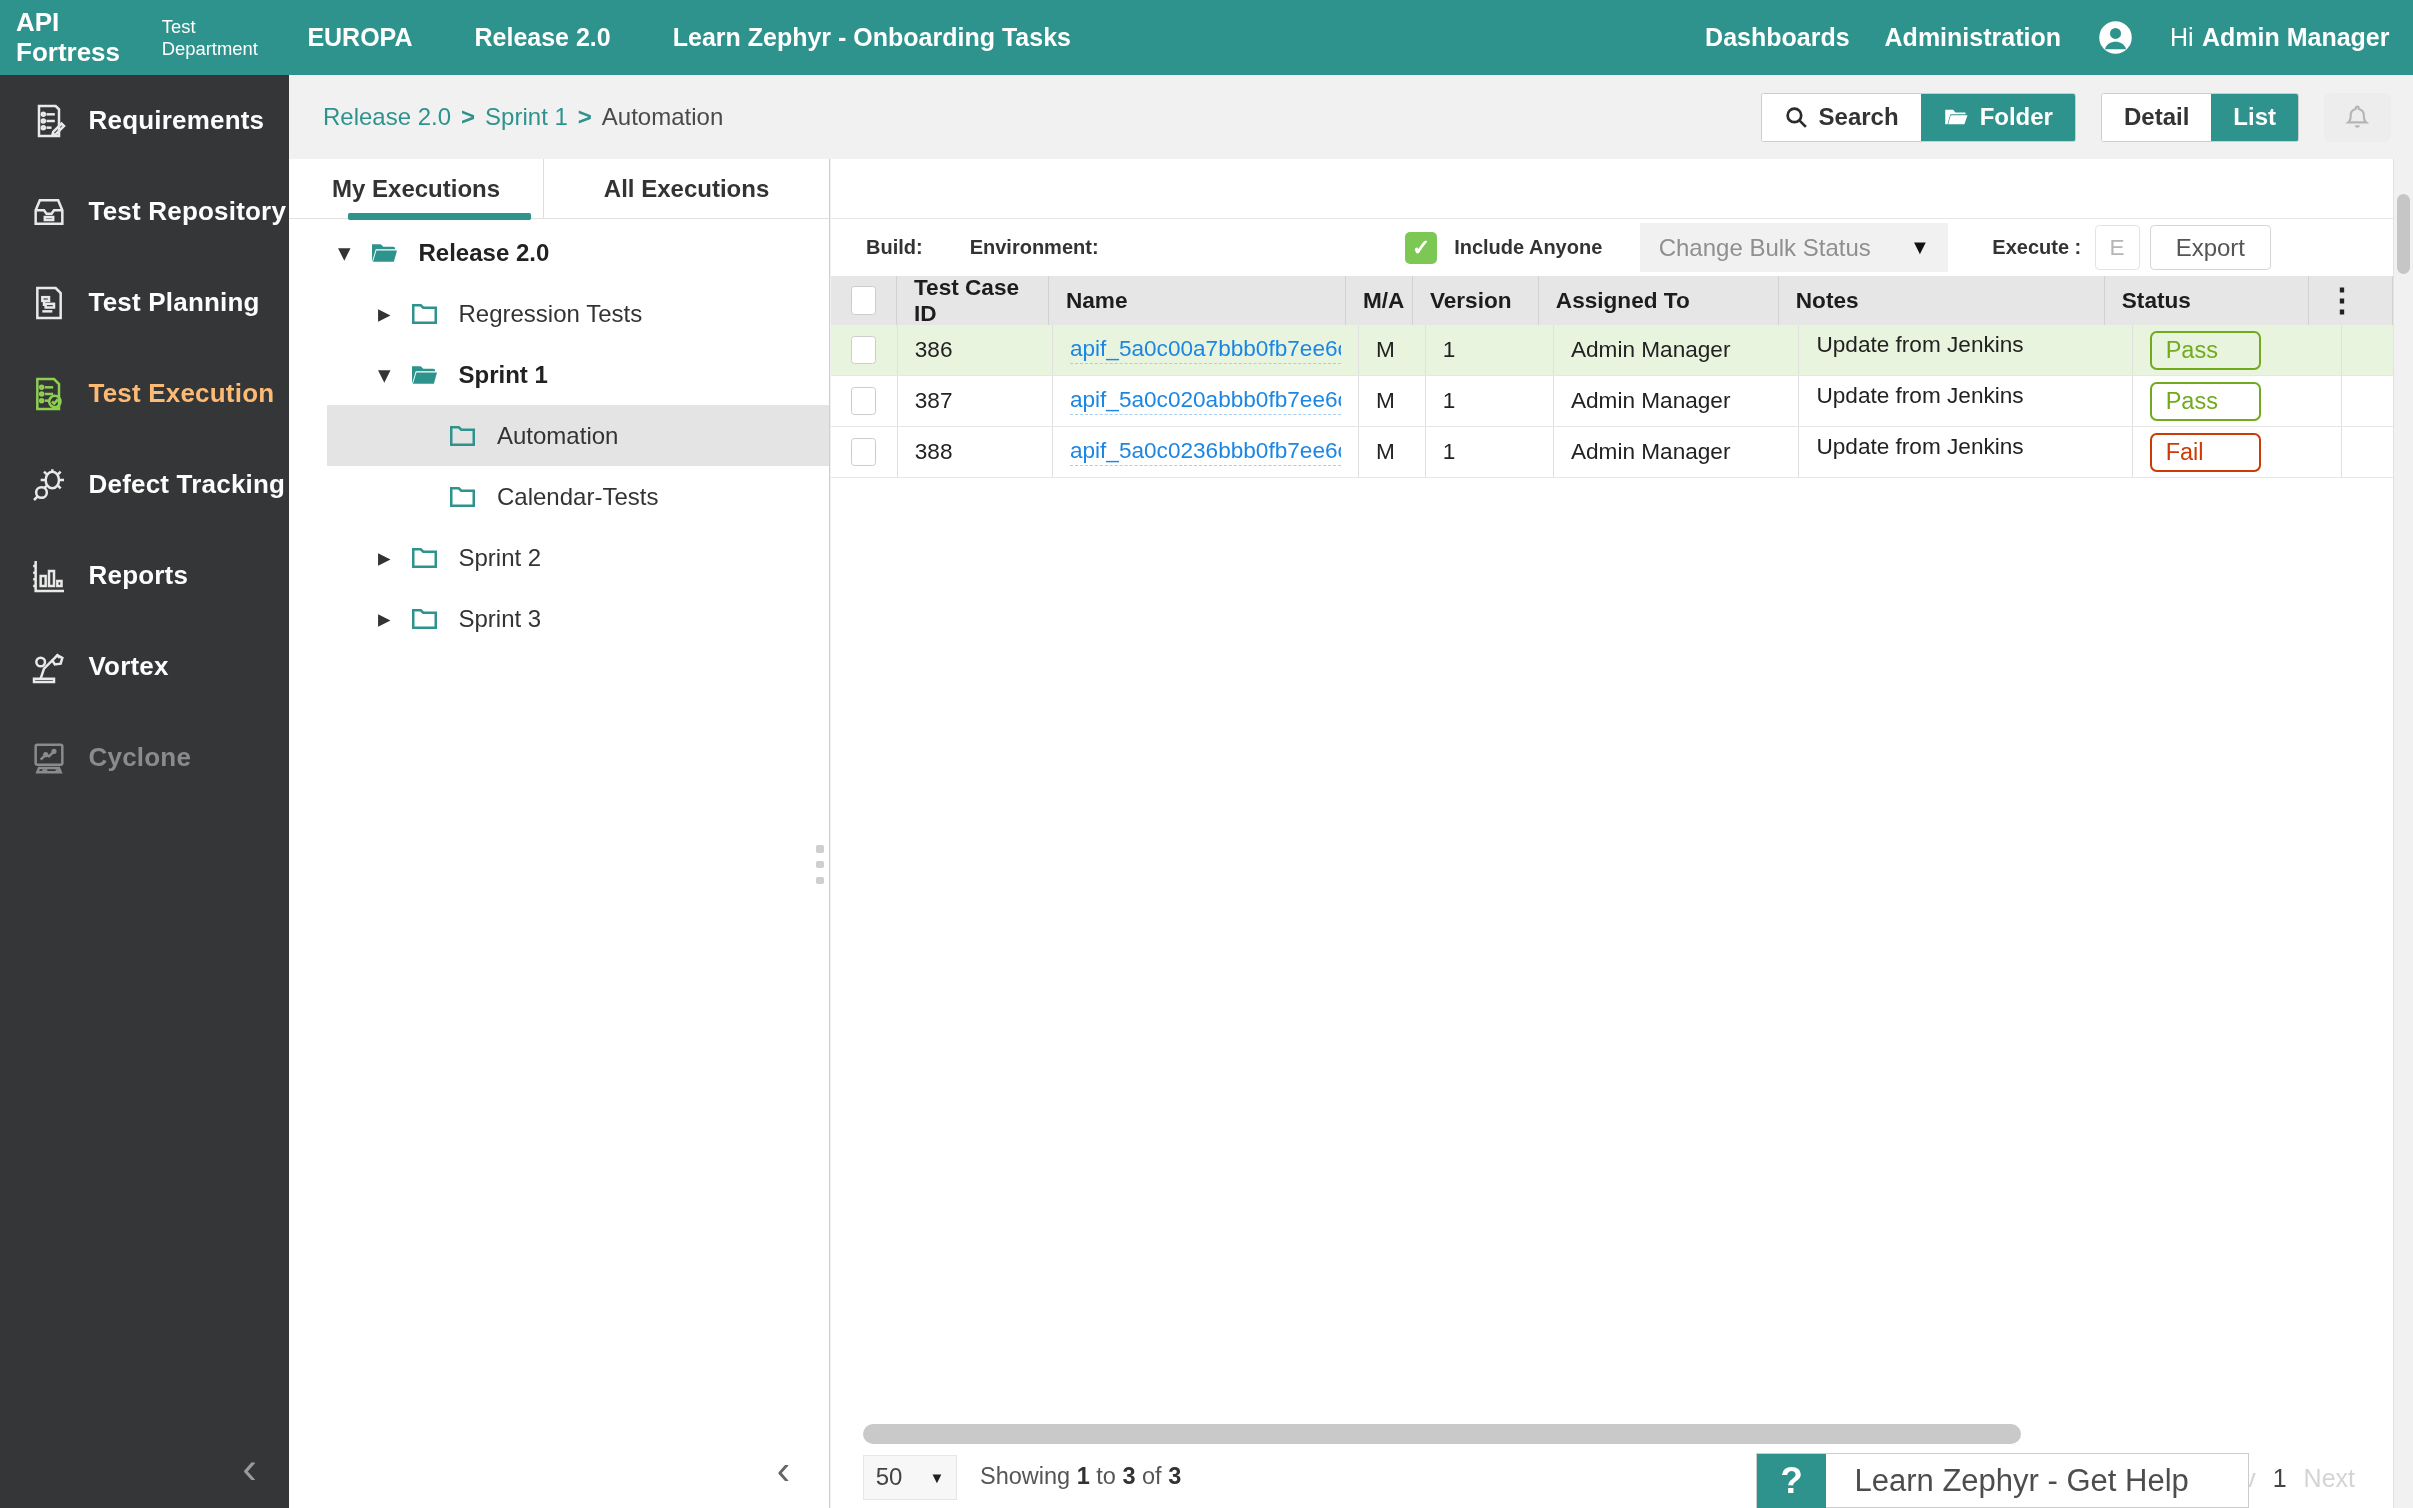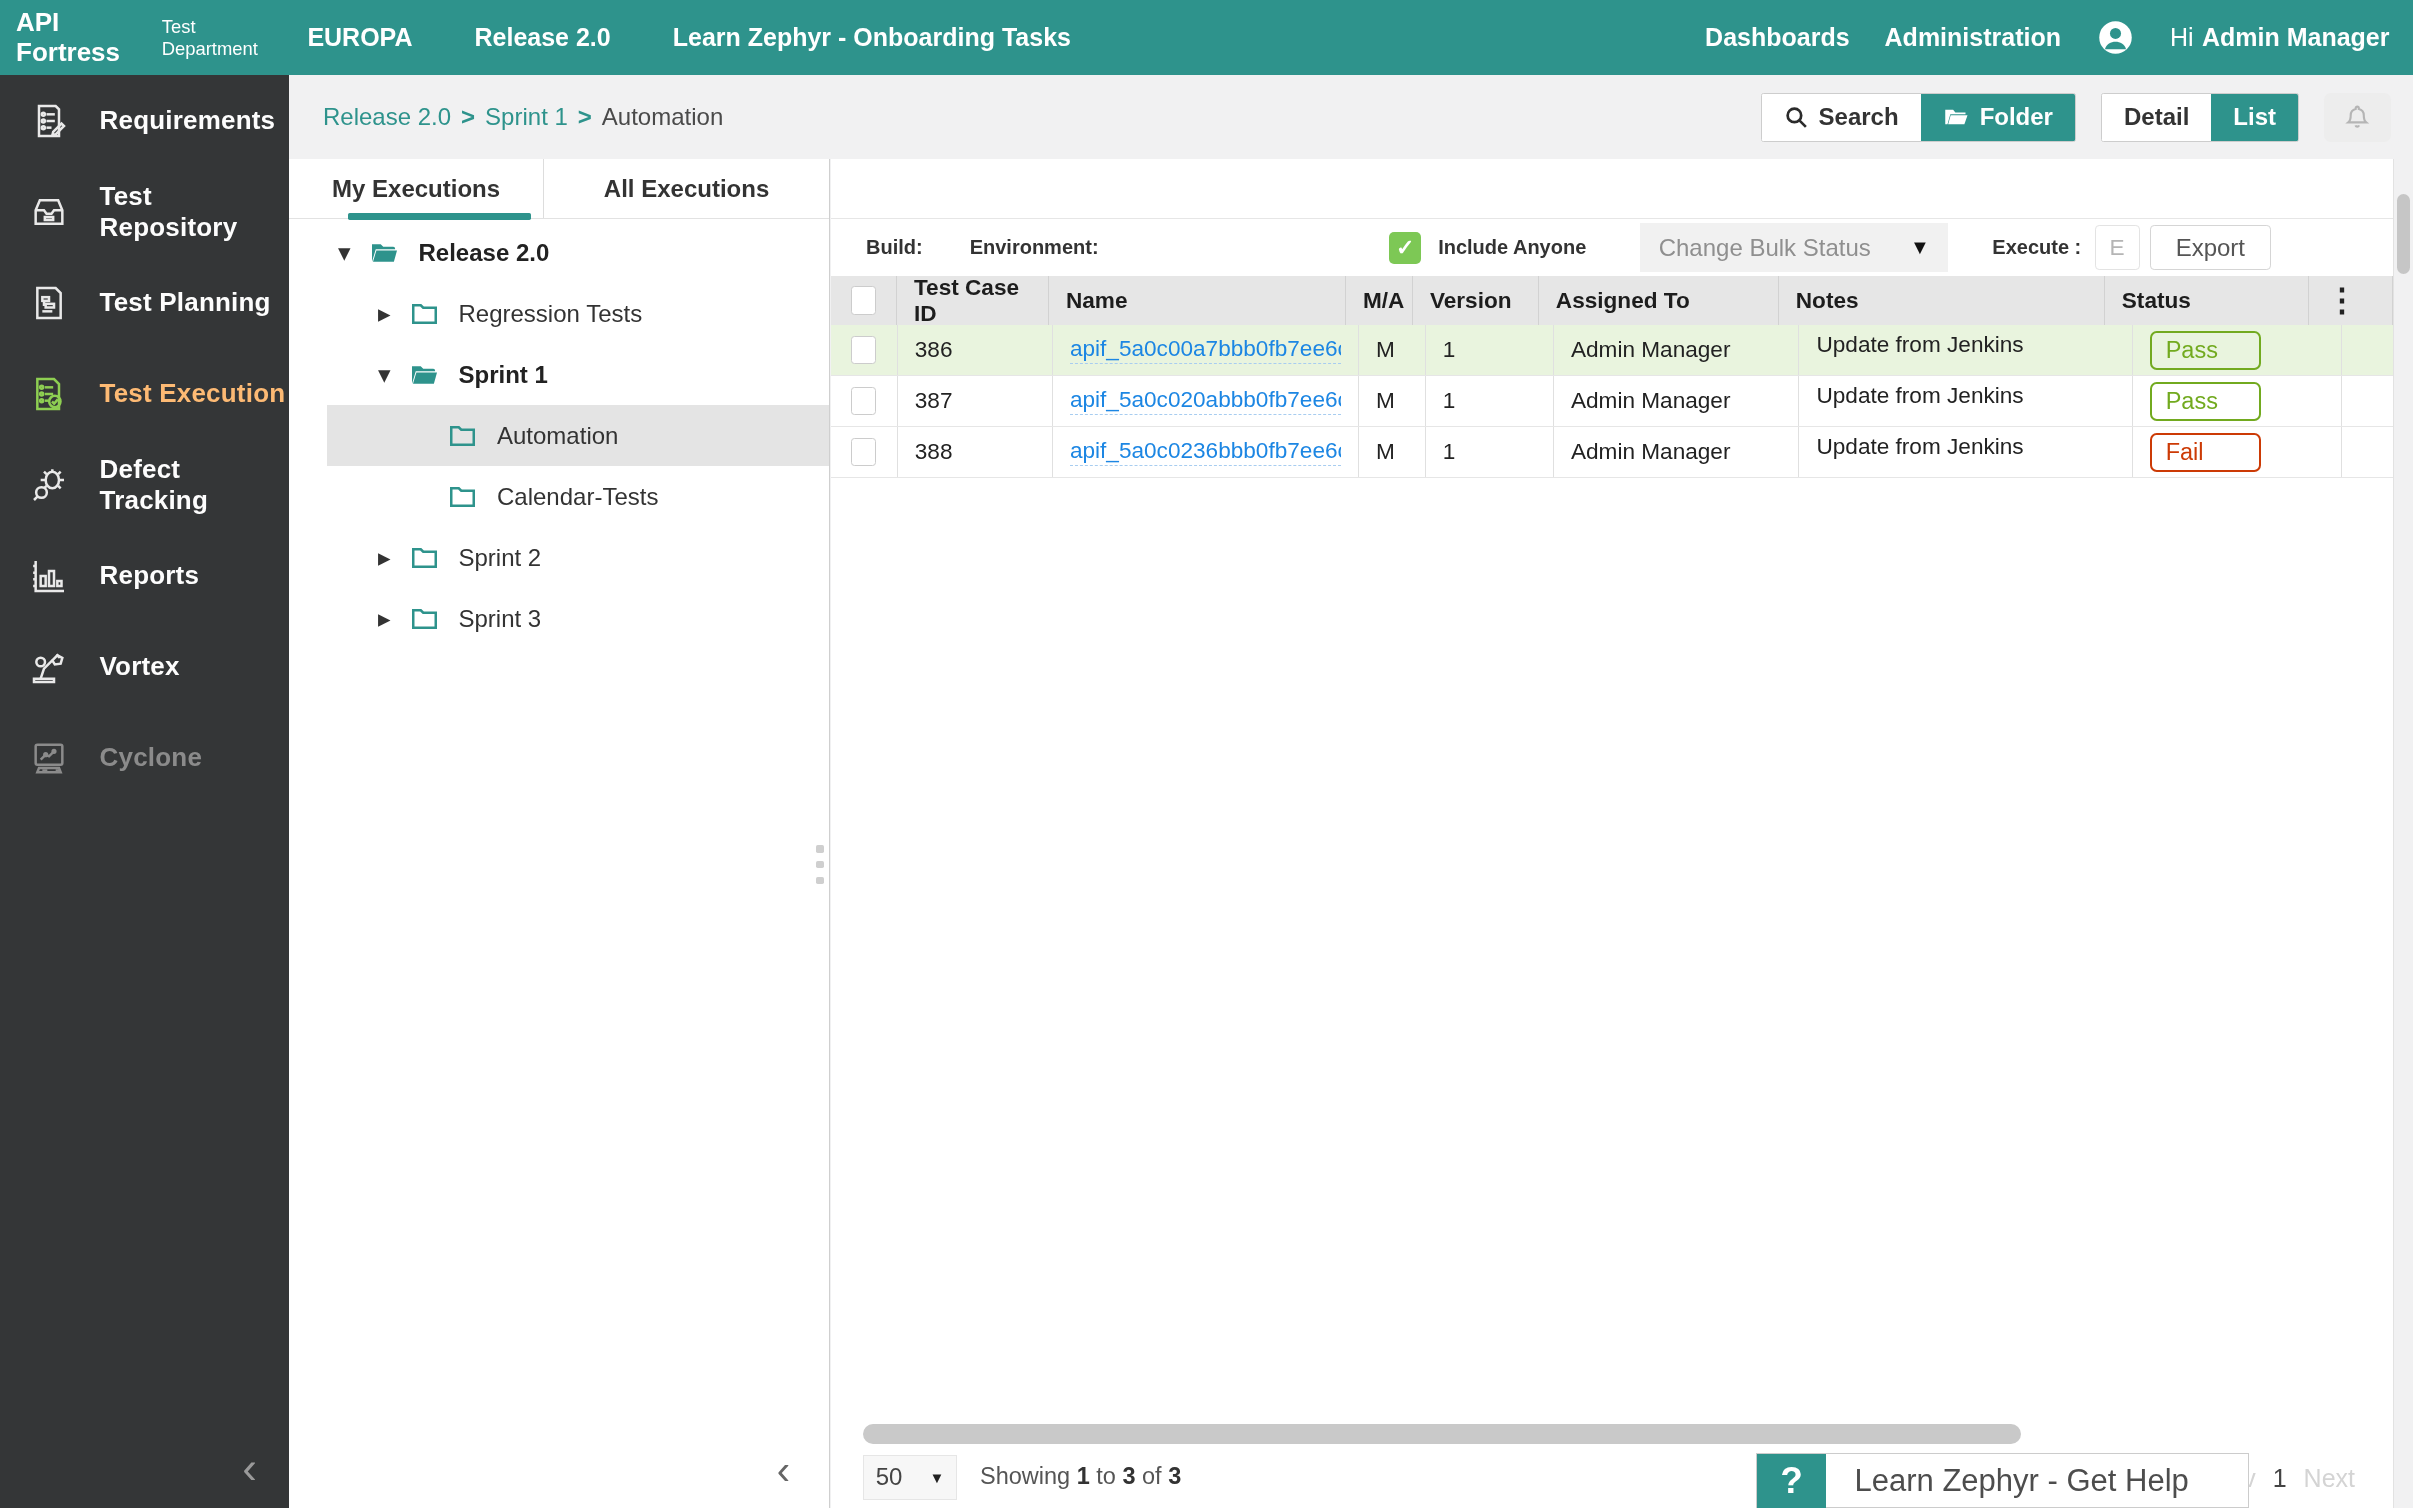"Requirements" .side-item { gap: 31px -> 20px }
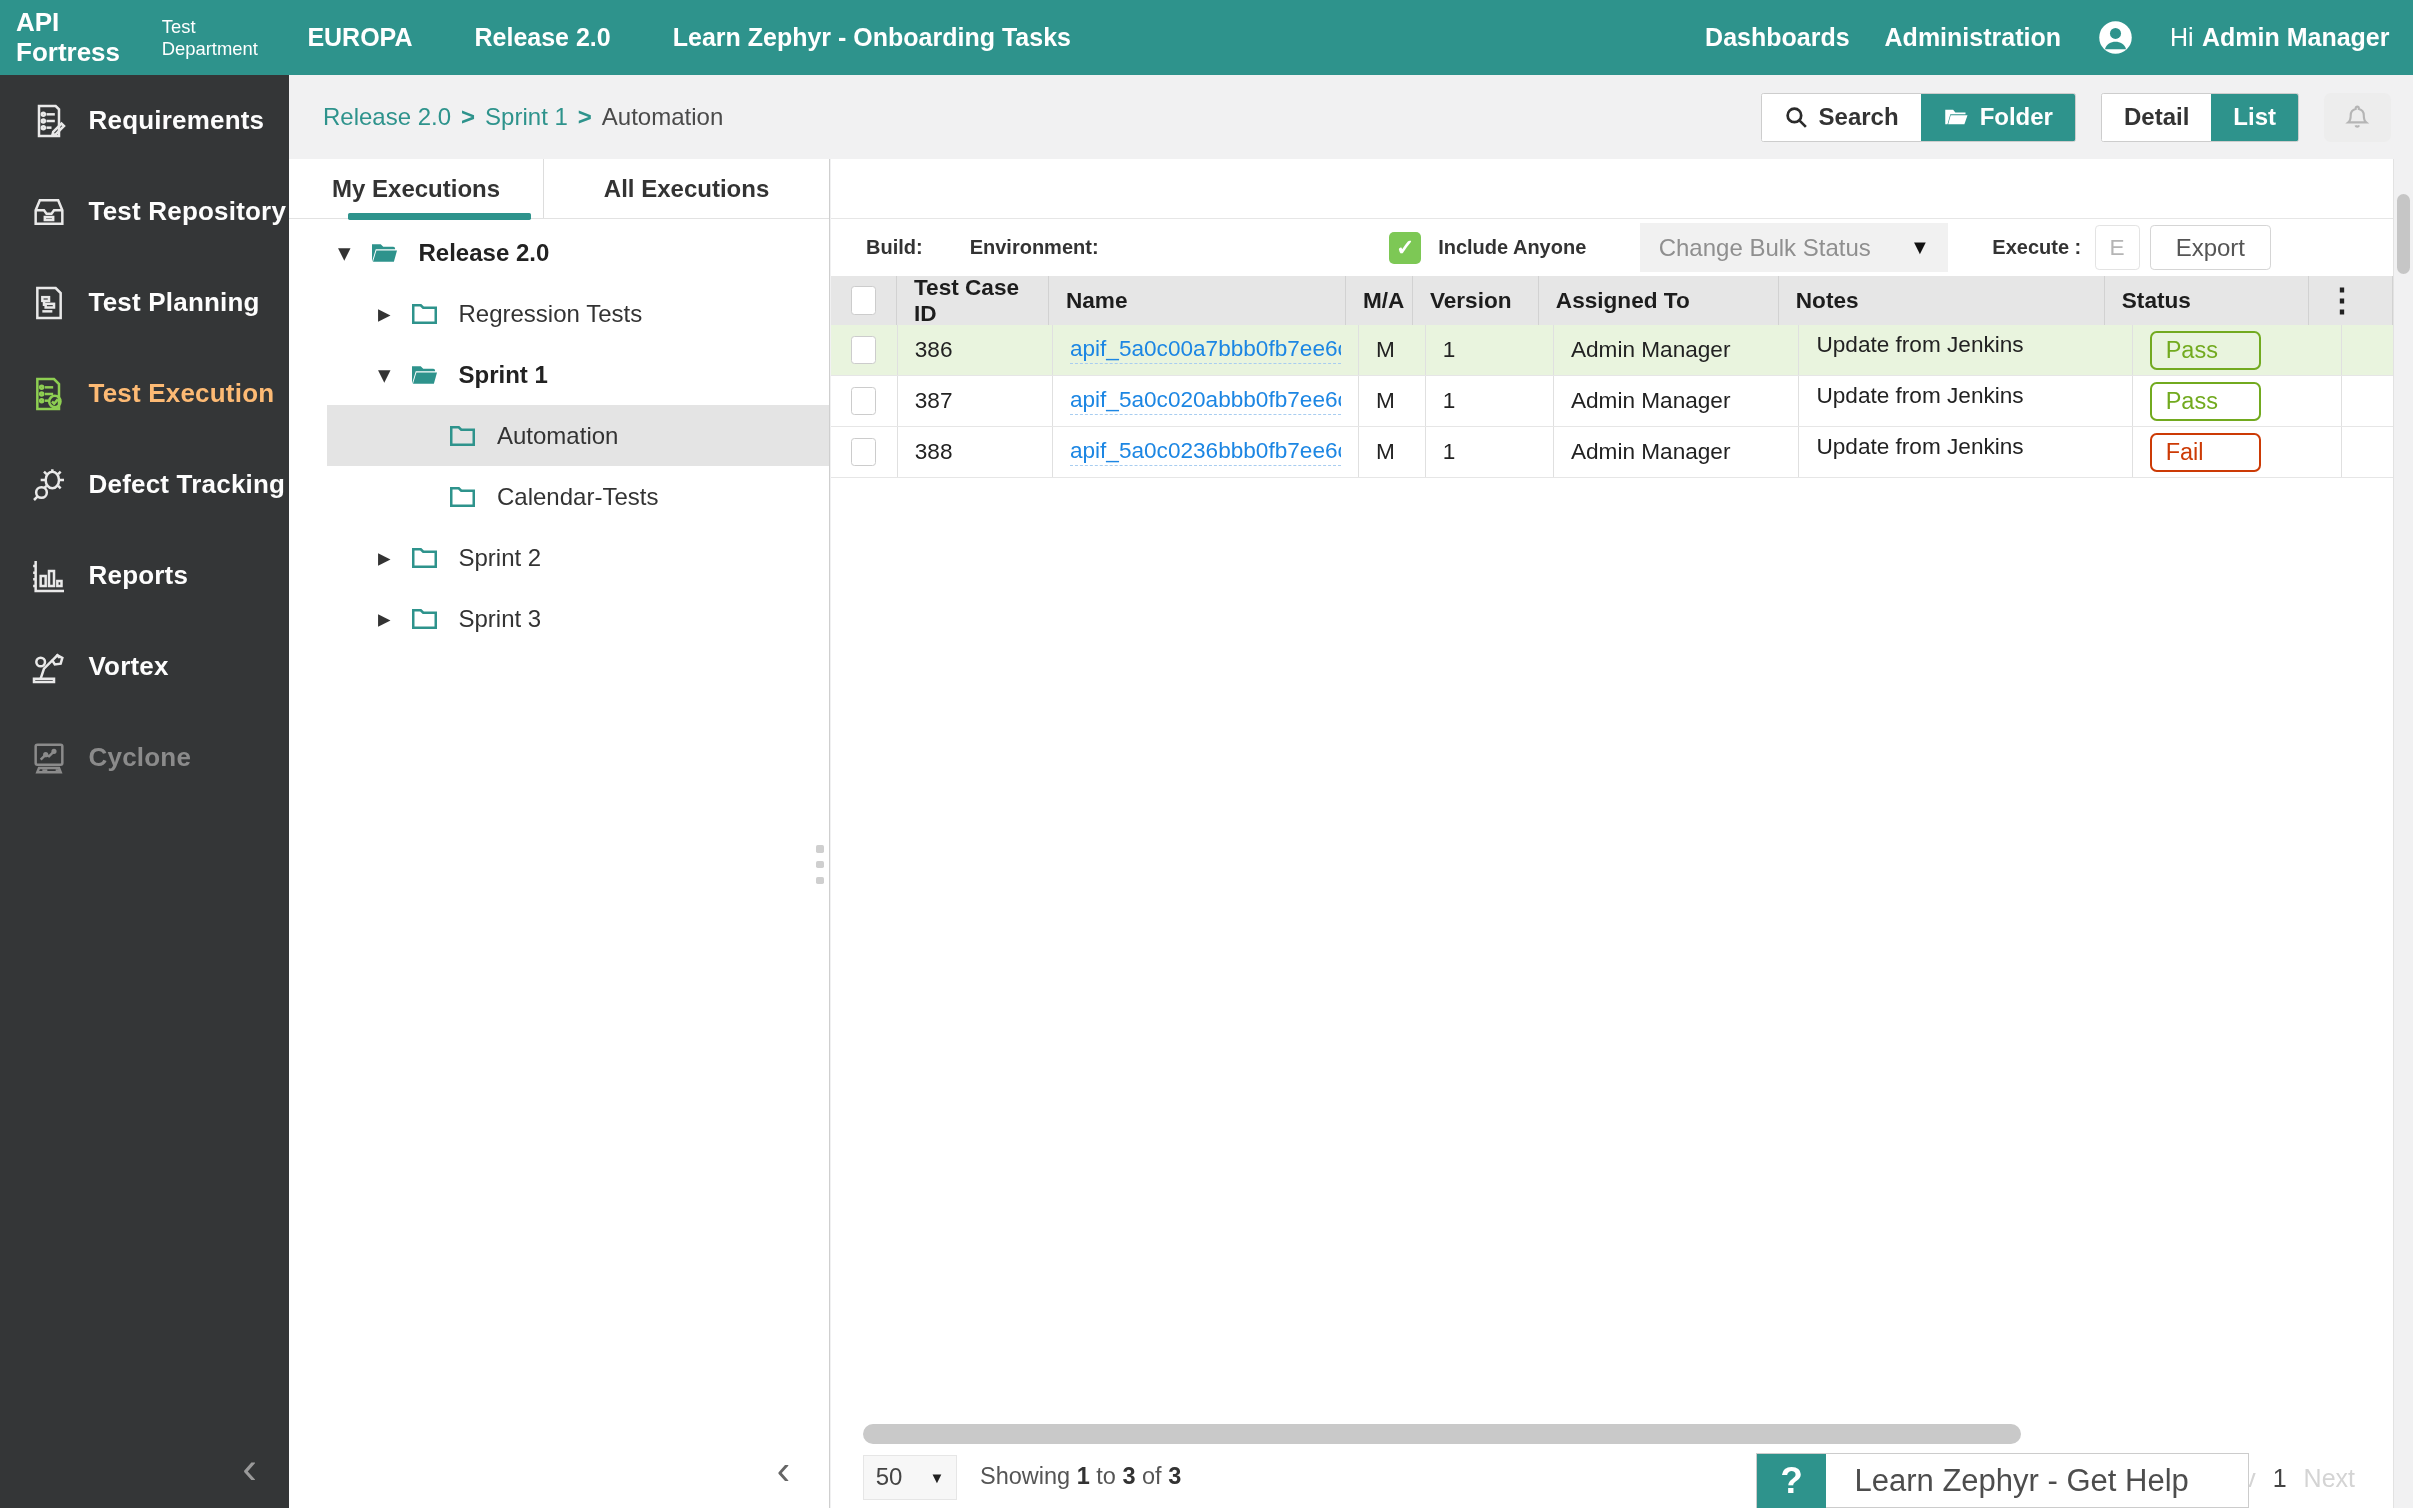"Include Anyone" .tb-include { margin-right: 54px -> 38px }
